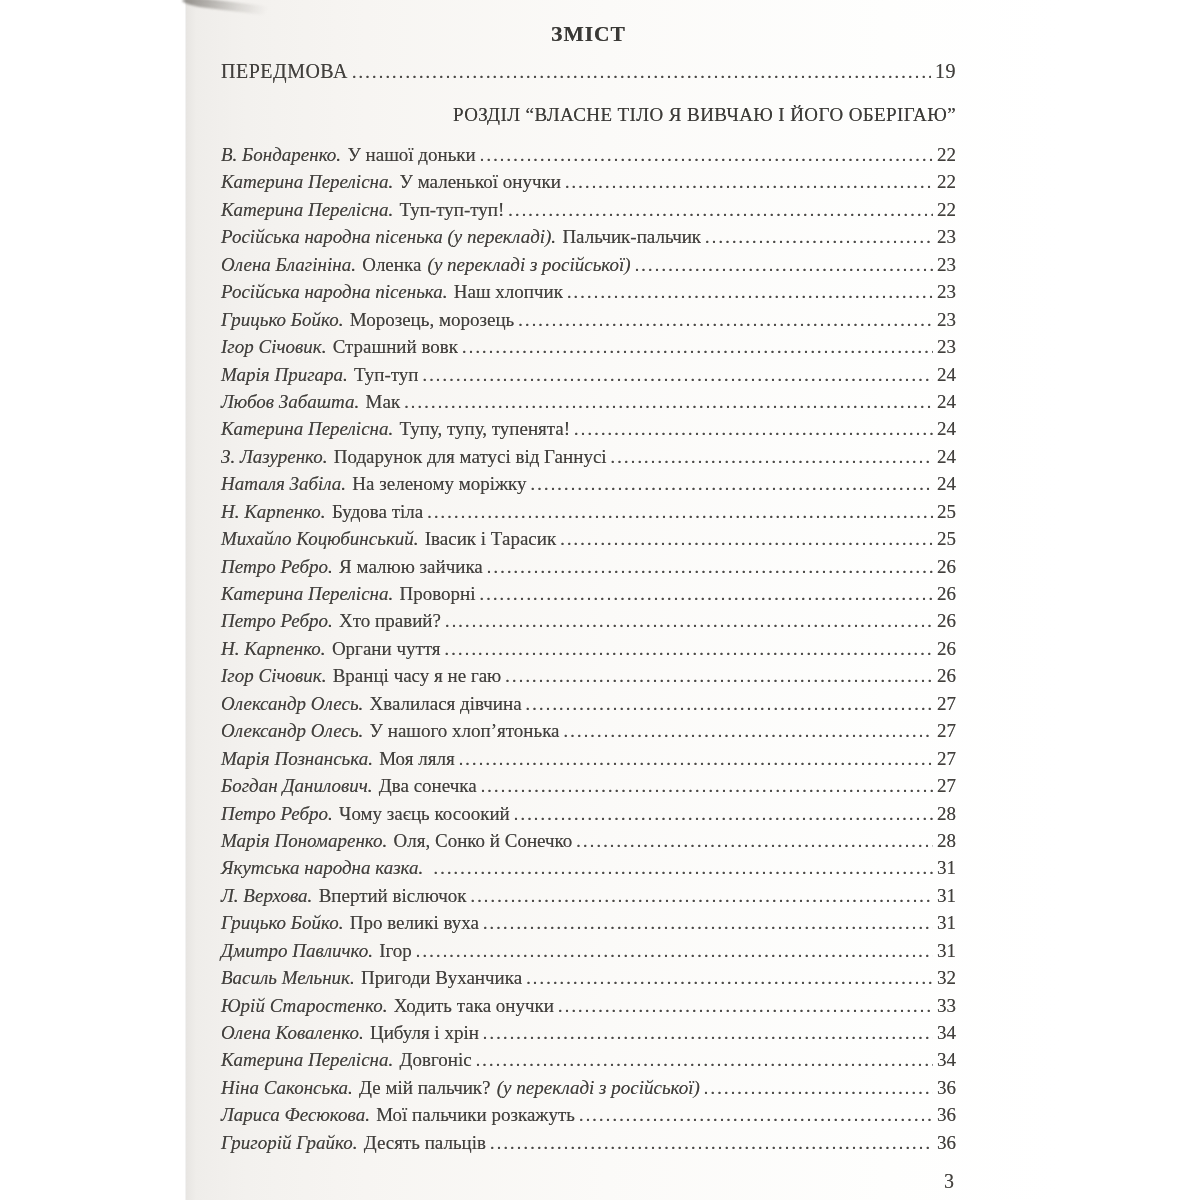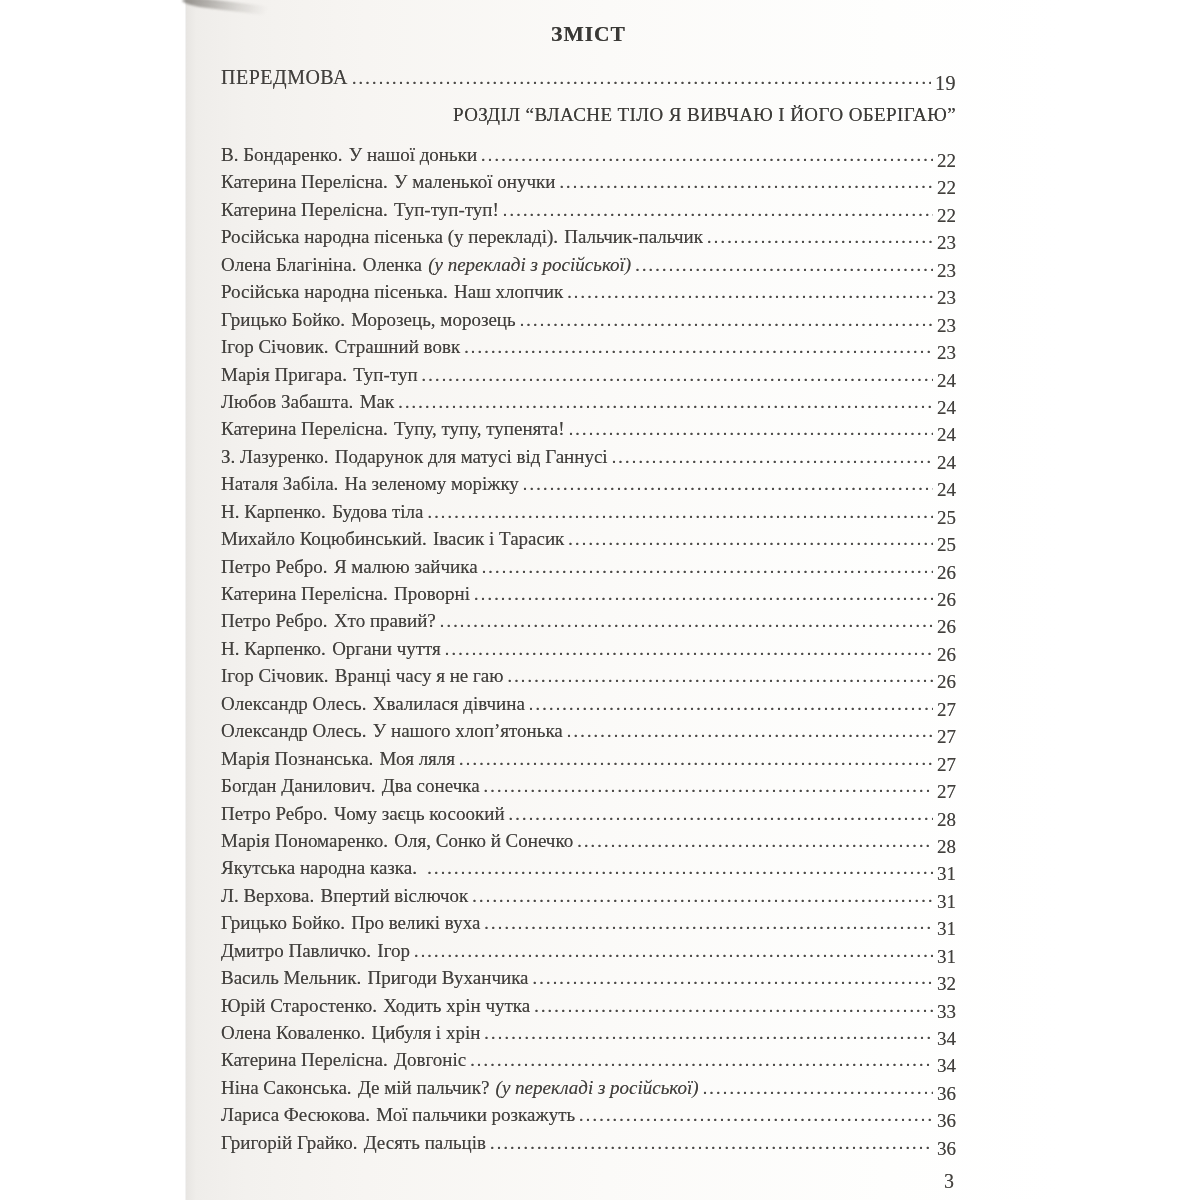"19" .pagenum { margin-top: 12px -> none }
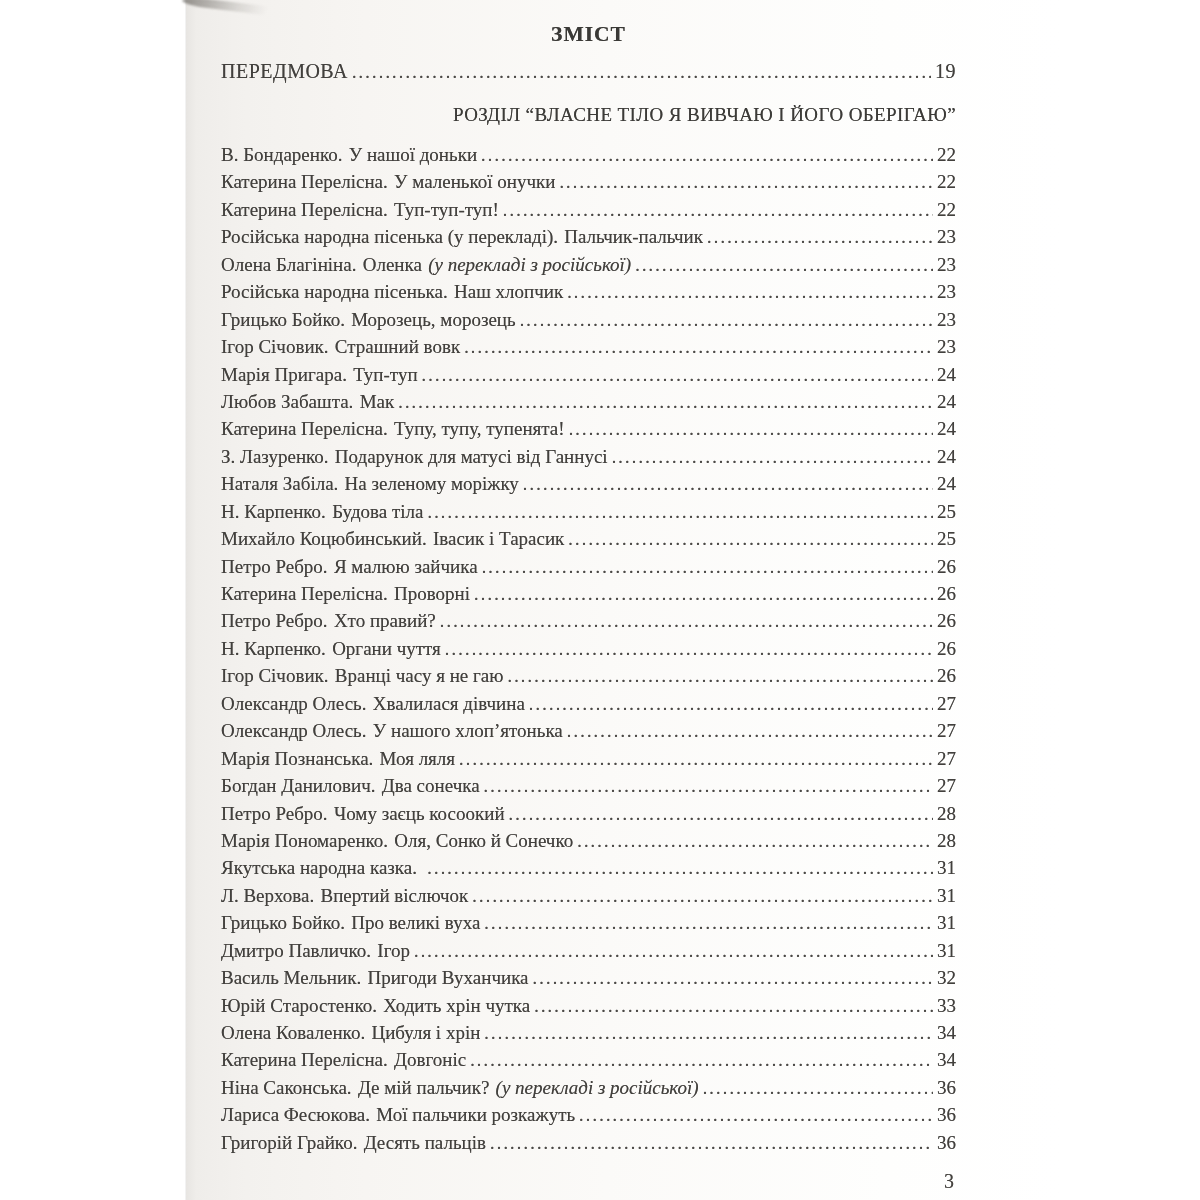"В. Бондаренко." .author { font-style: none -> italic }
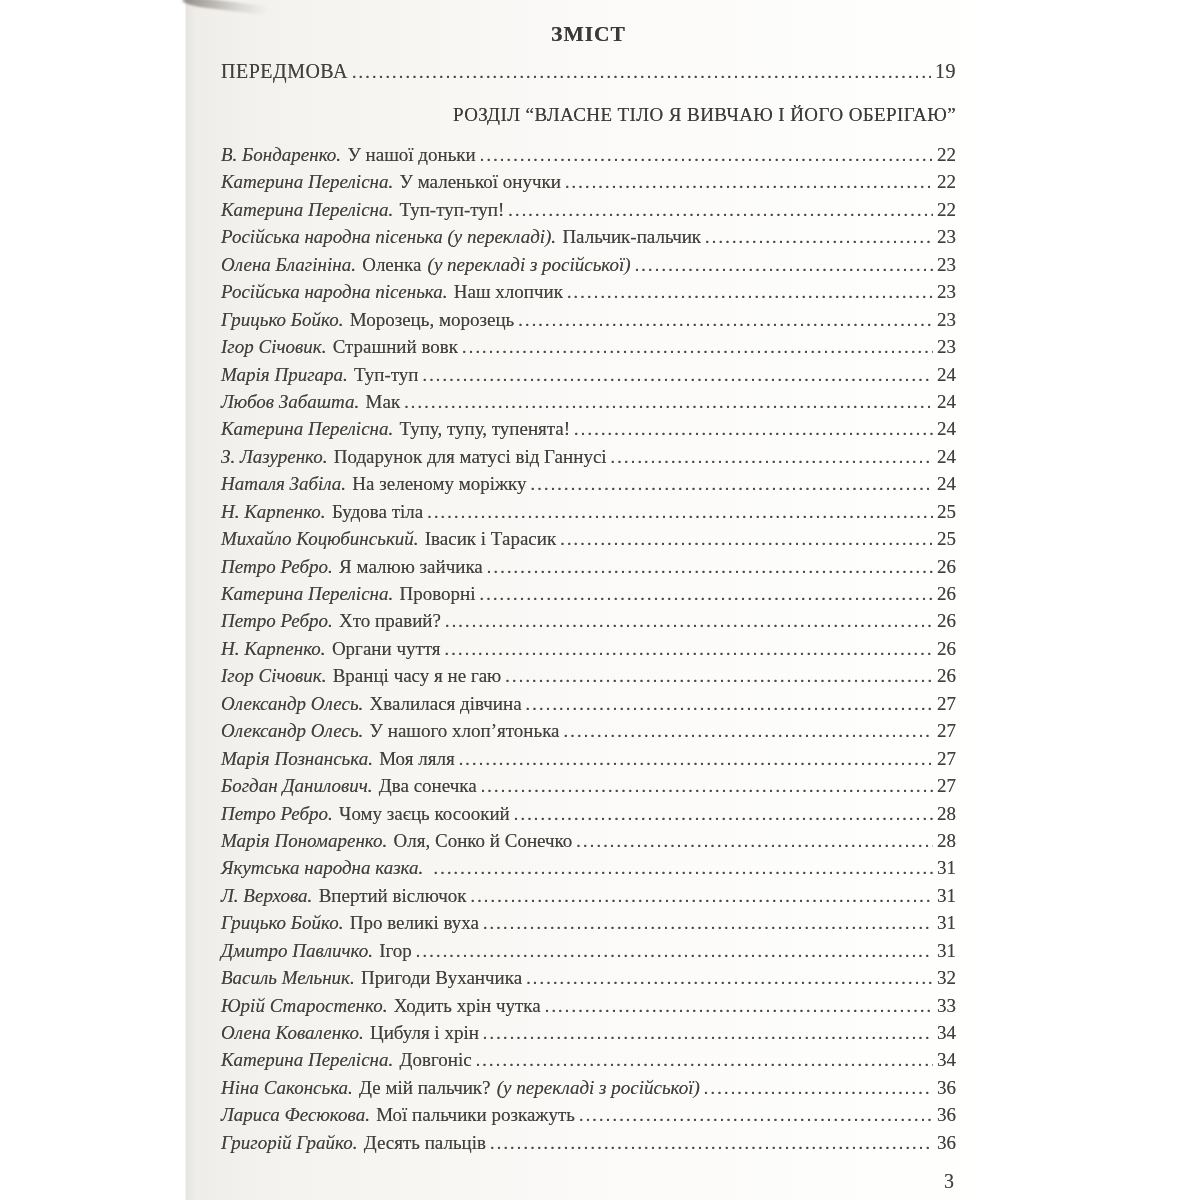"Ходить хрін чутка" span.etitle { text: хрін чутка -> така онучки }
